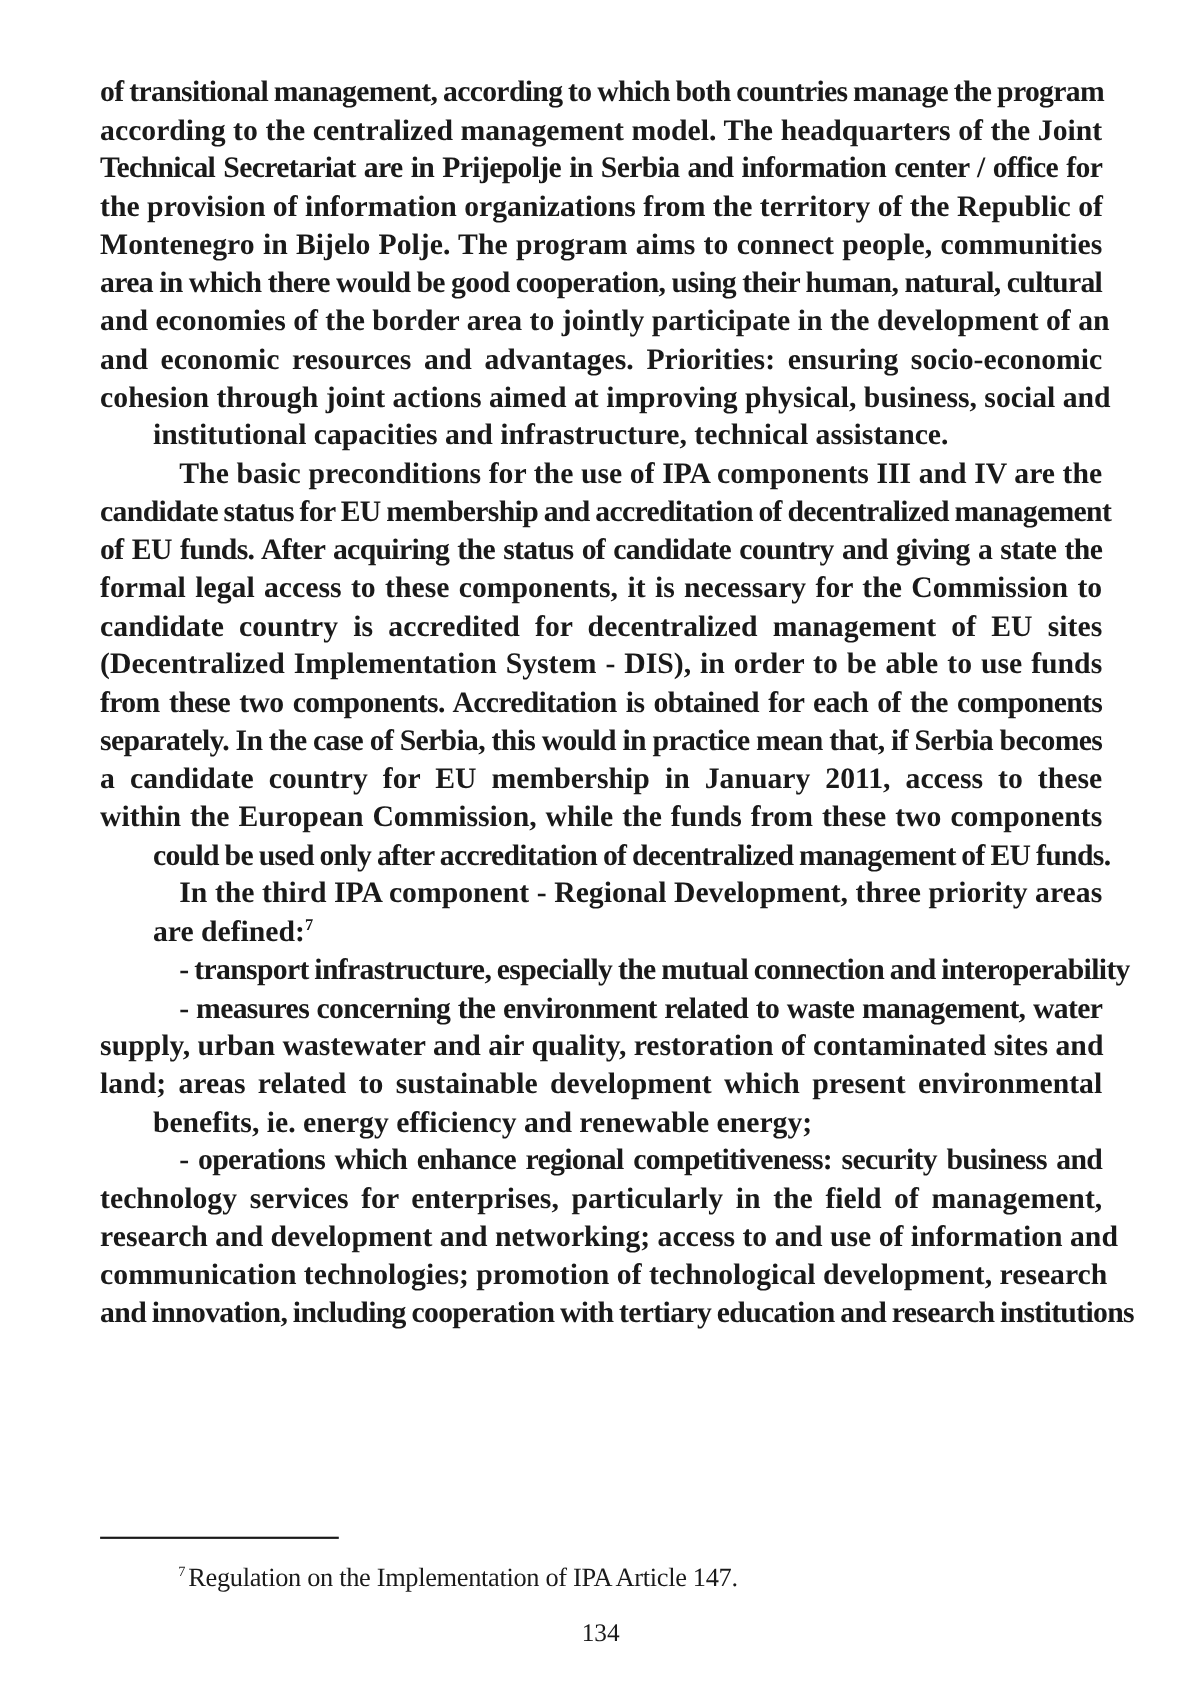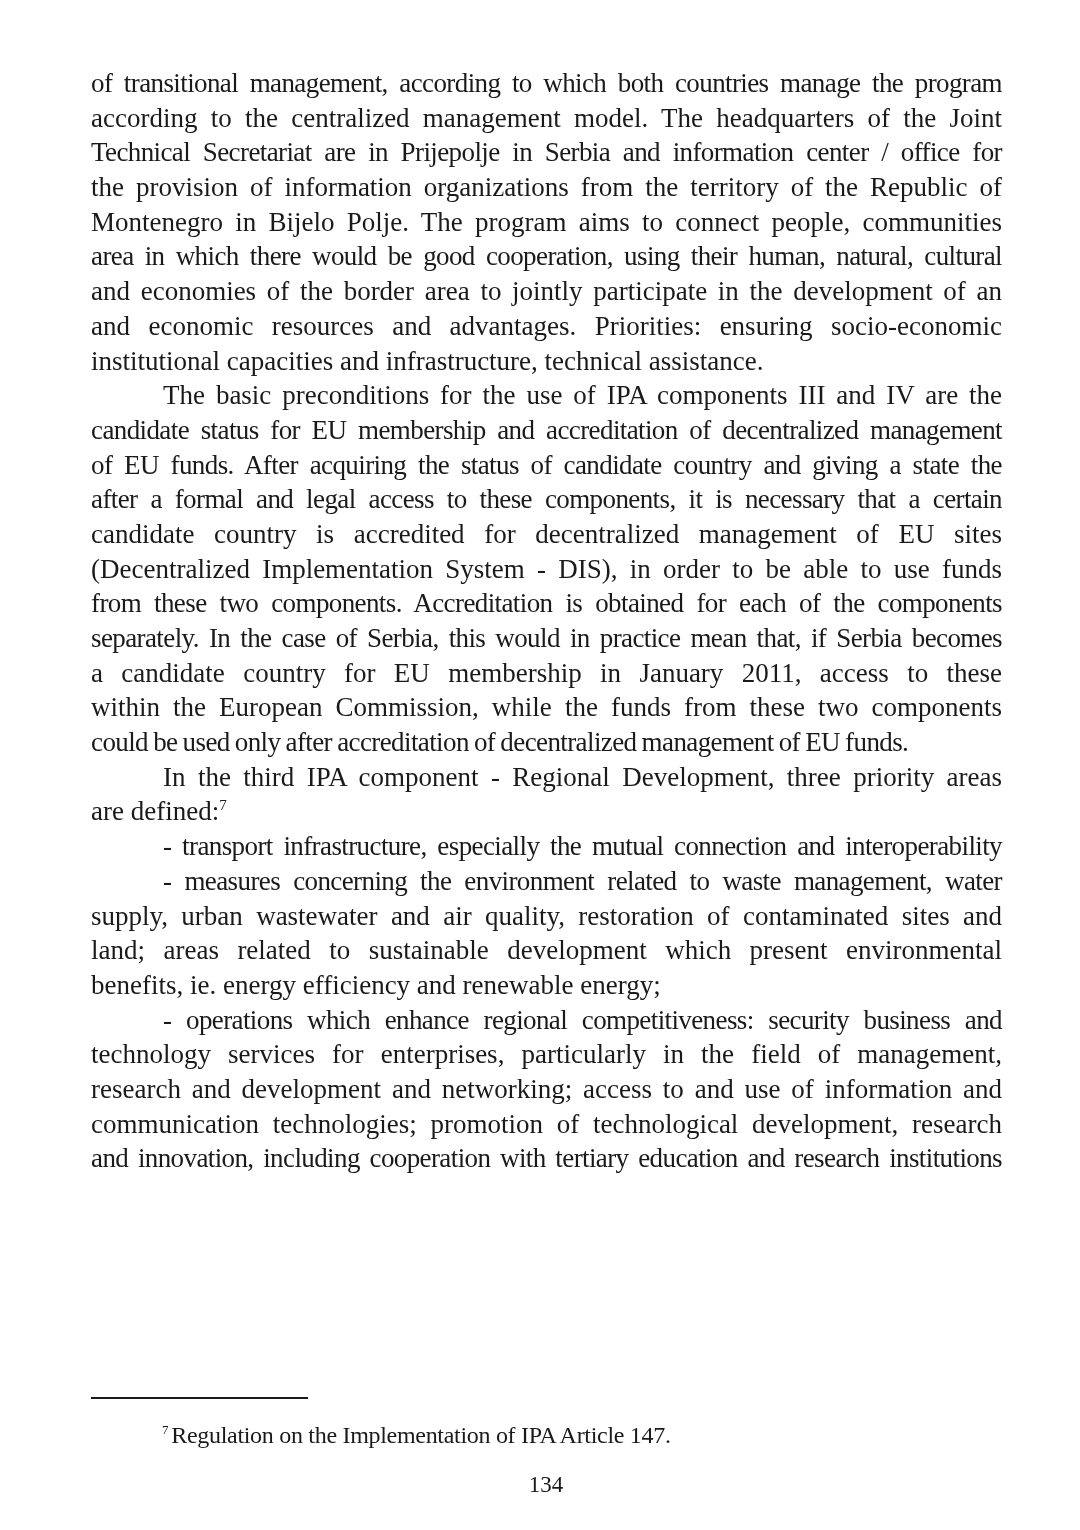"of transitional management, according to" .line { font-weight: none -> bold }
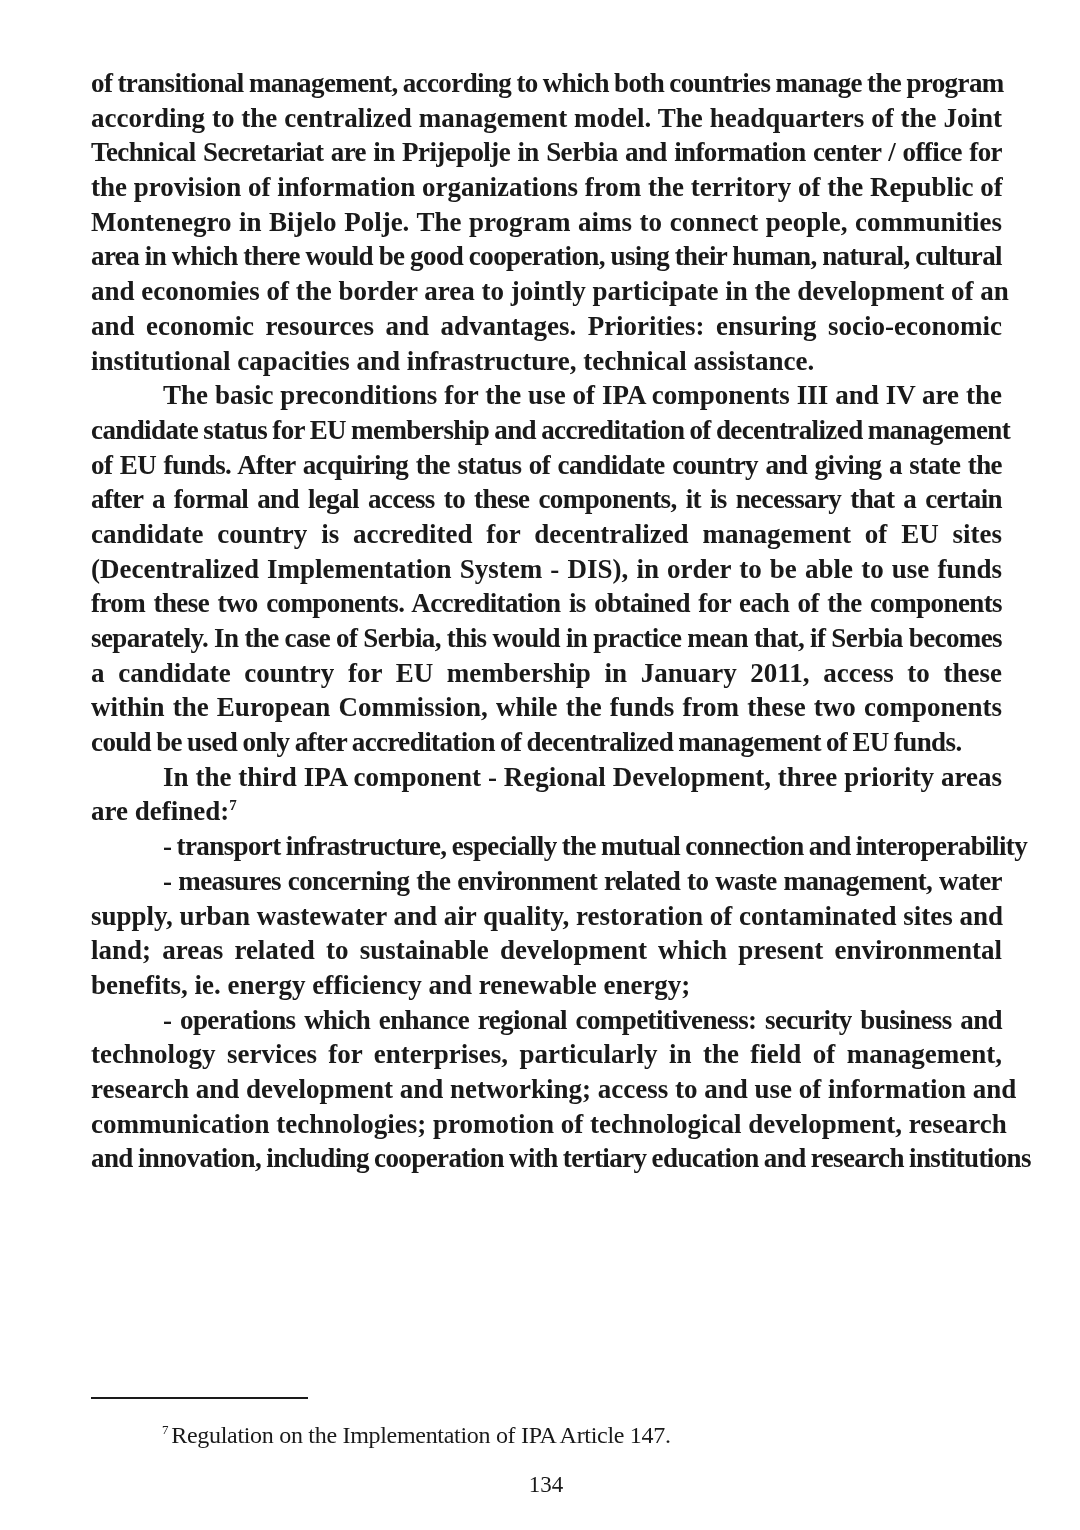"cohesion through joint actions aimed" span.line { html: none -> <span>cohesion through joint actions aimed at improving physical, business, social and</span> }
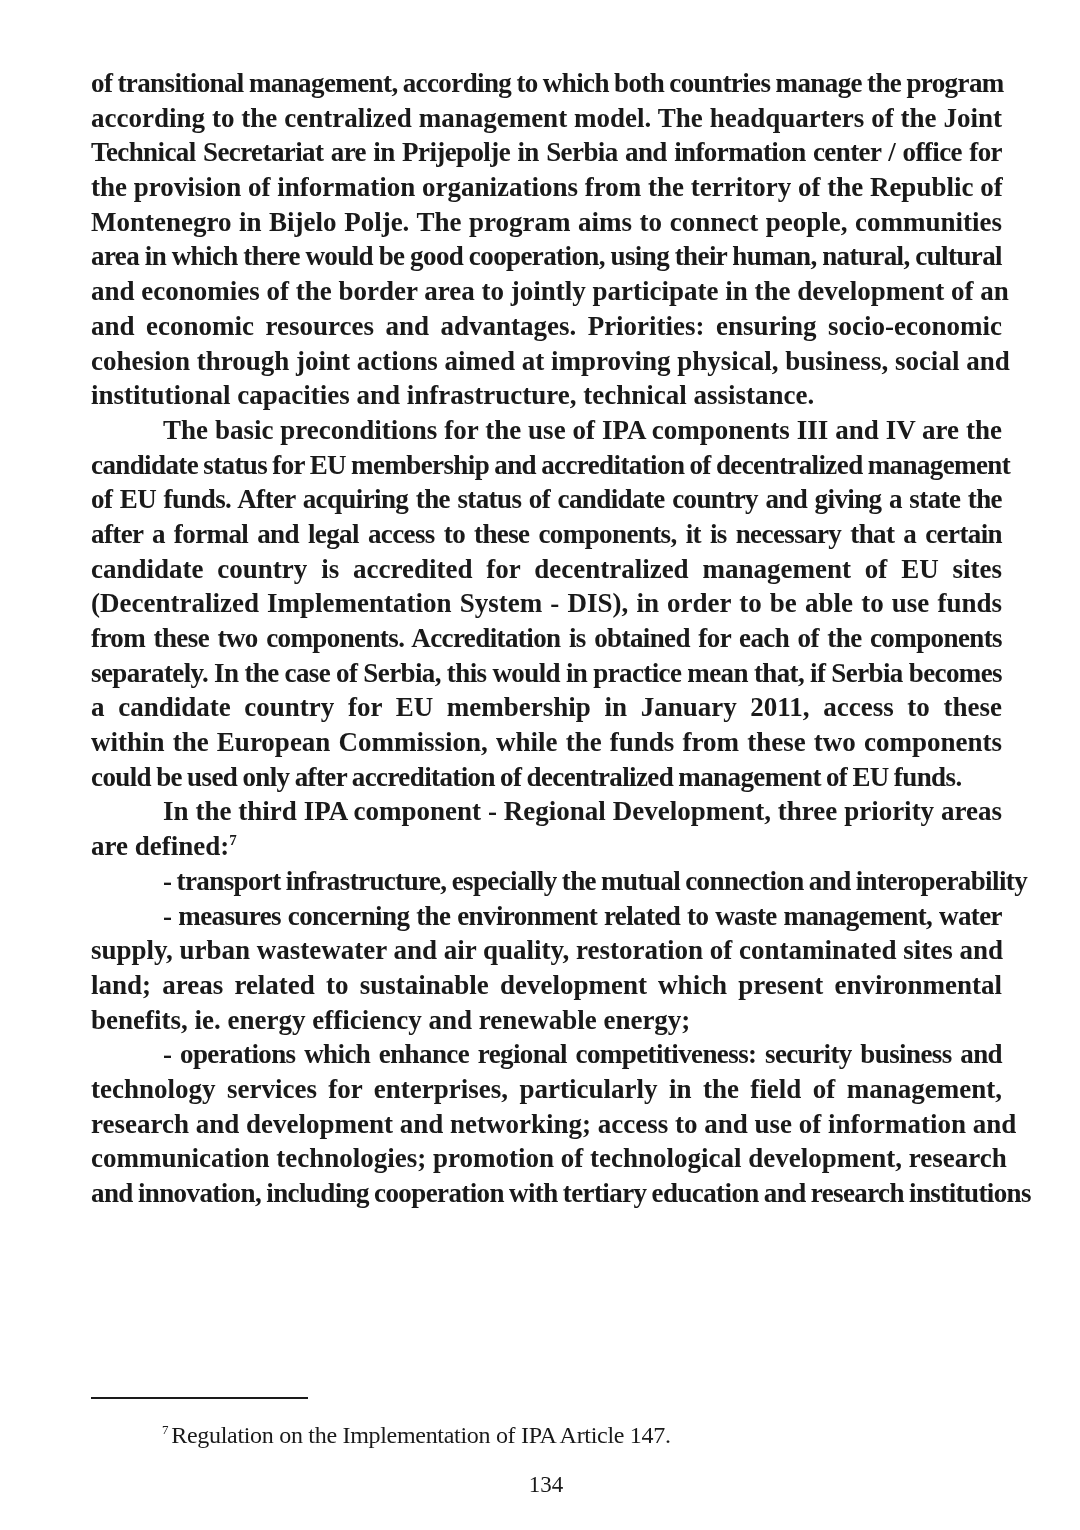"institutional capacities and" .line.last { margin-left: none -> 48px }
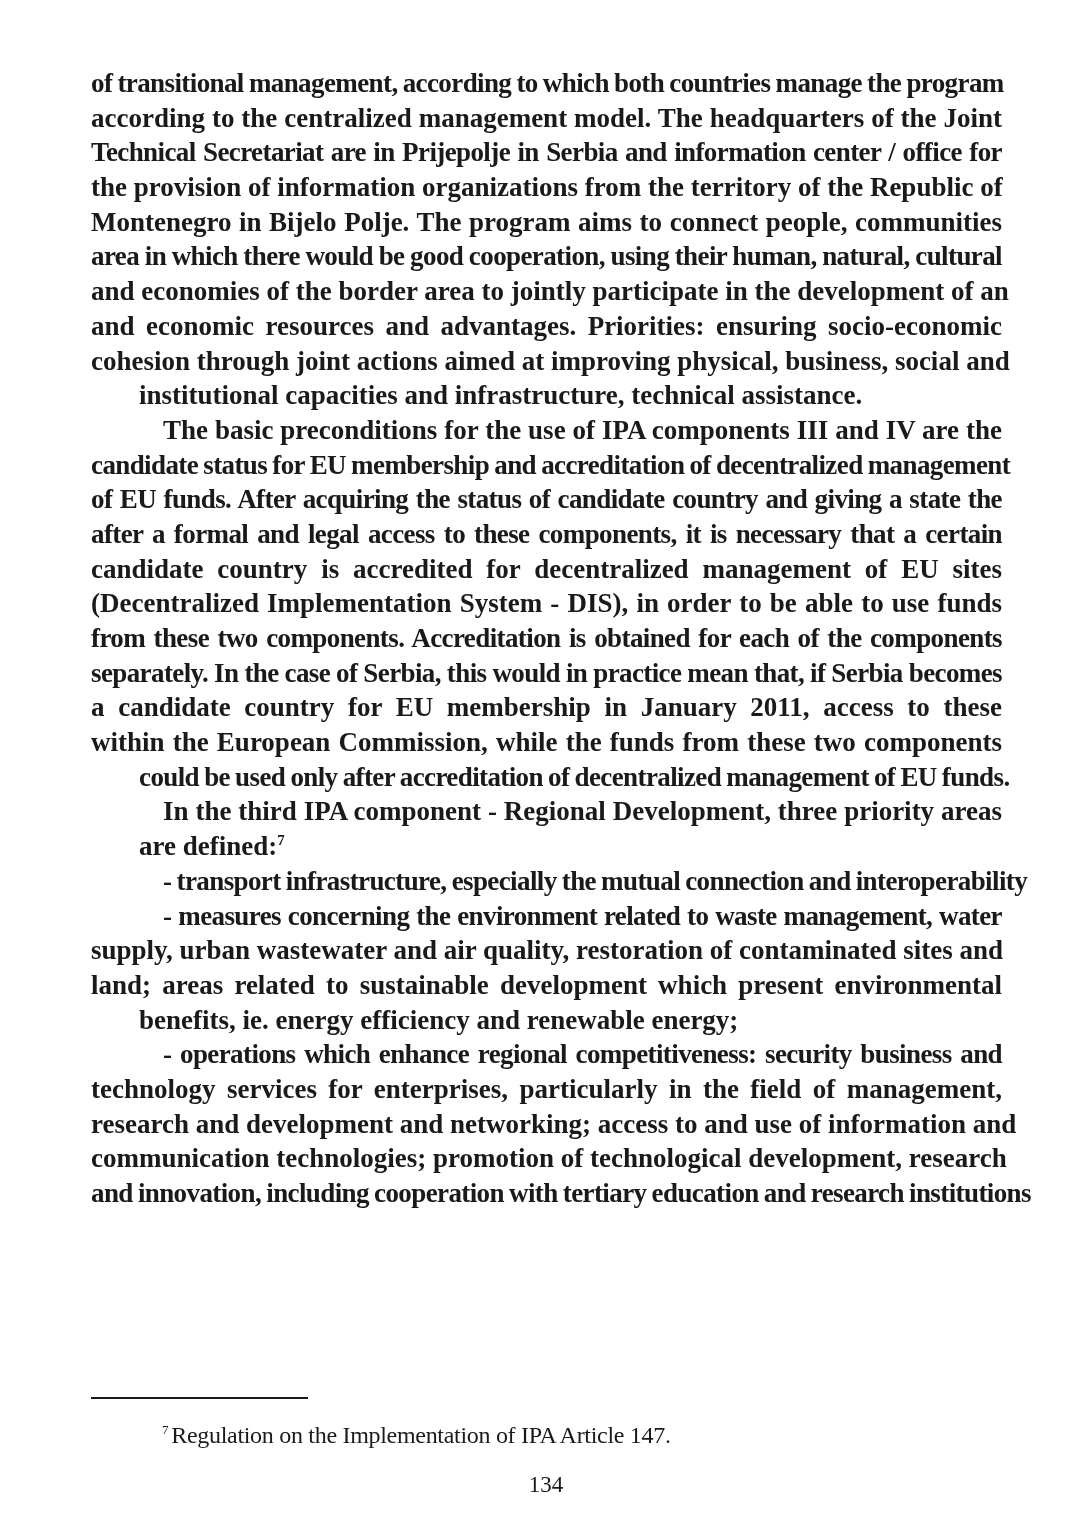"formal legal access to these" span.line { html: none -> <span>formal legal access to these components, it is necessary for the Commission to</span> }
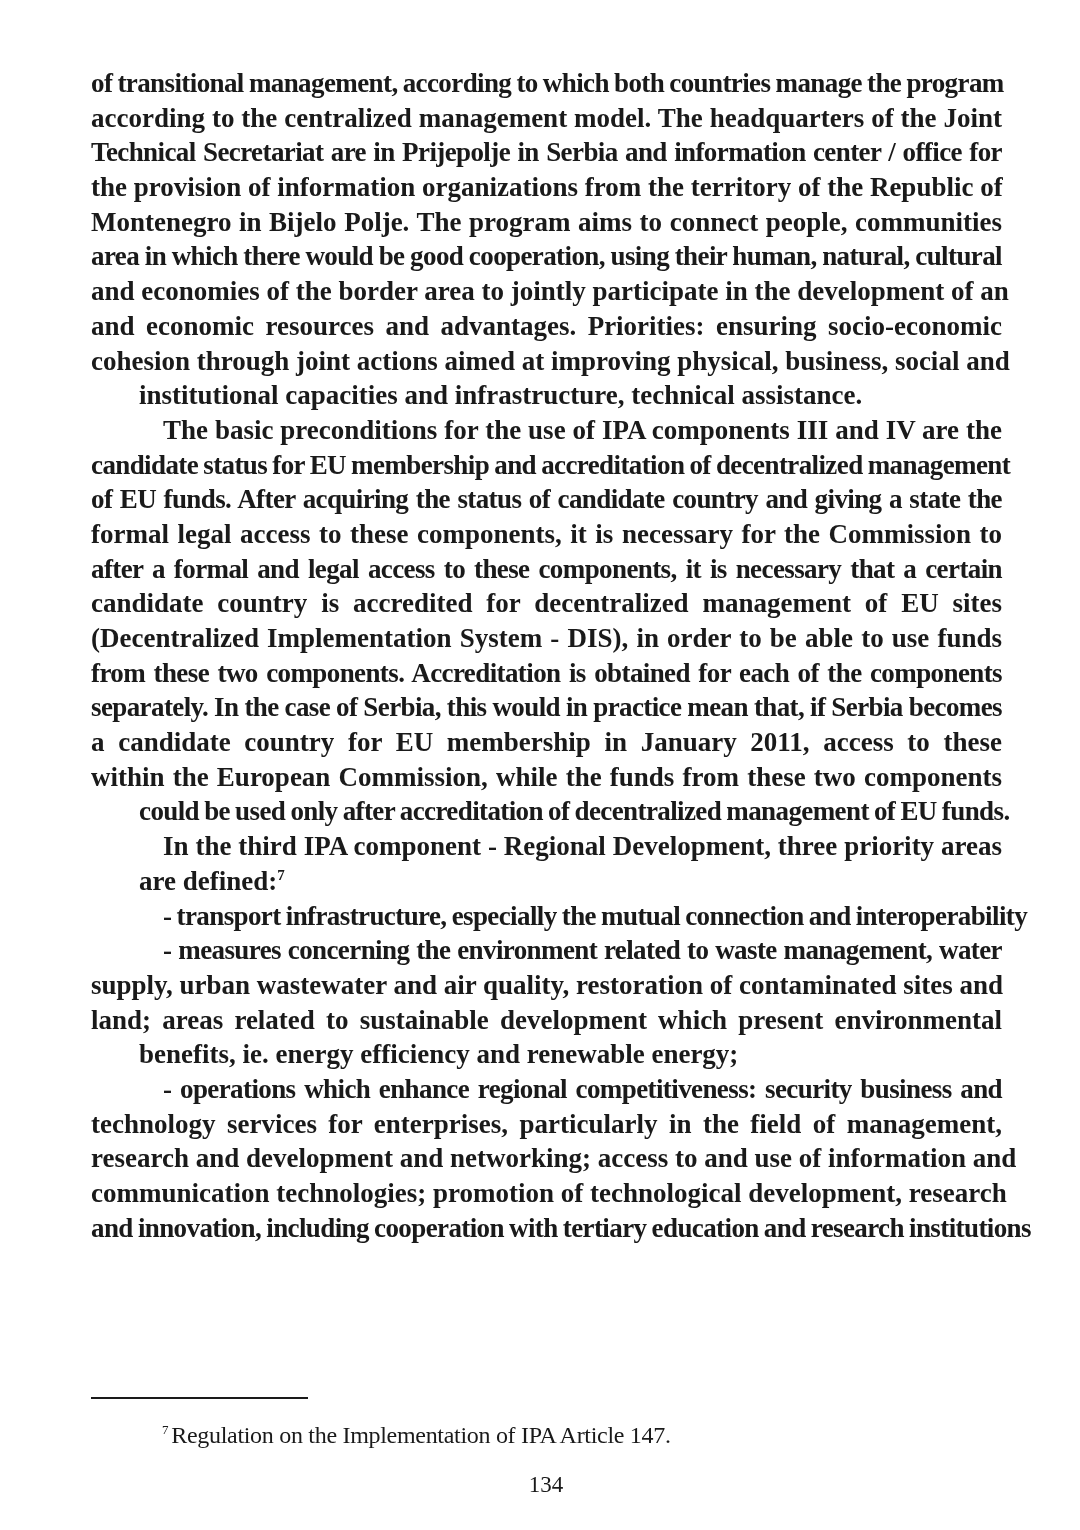"after a formal and legal" span.line { html: <span>after a formal and legal access to these components, it is necessary that a certain</span> -> none }
